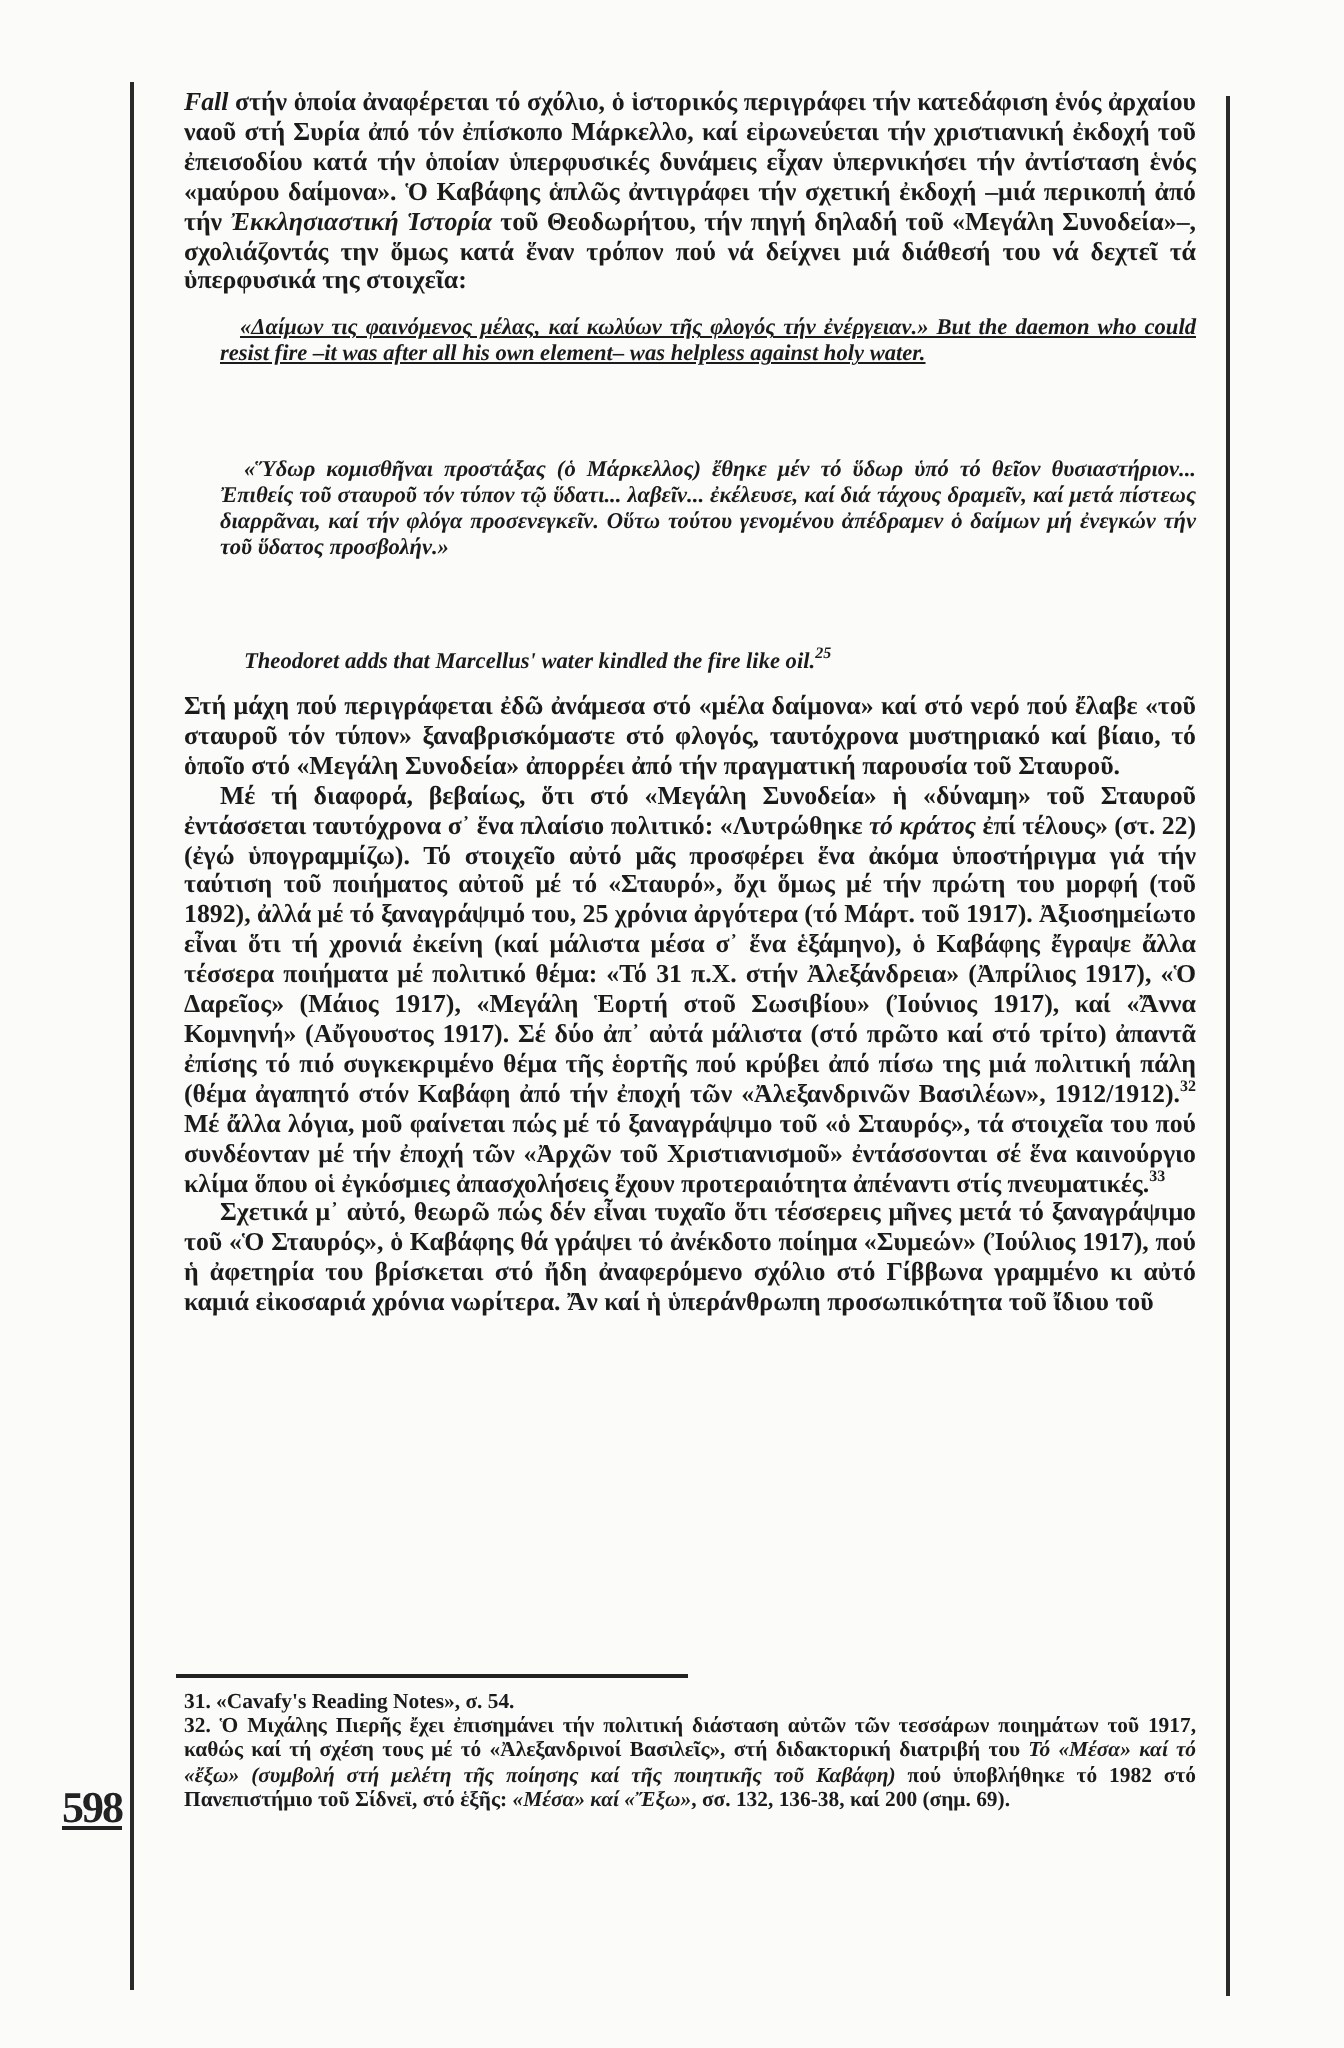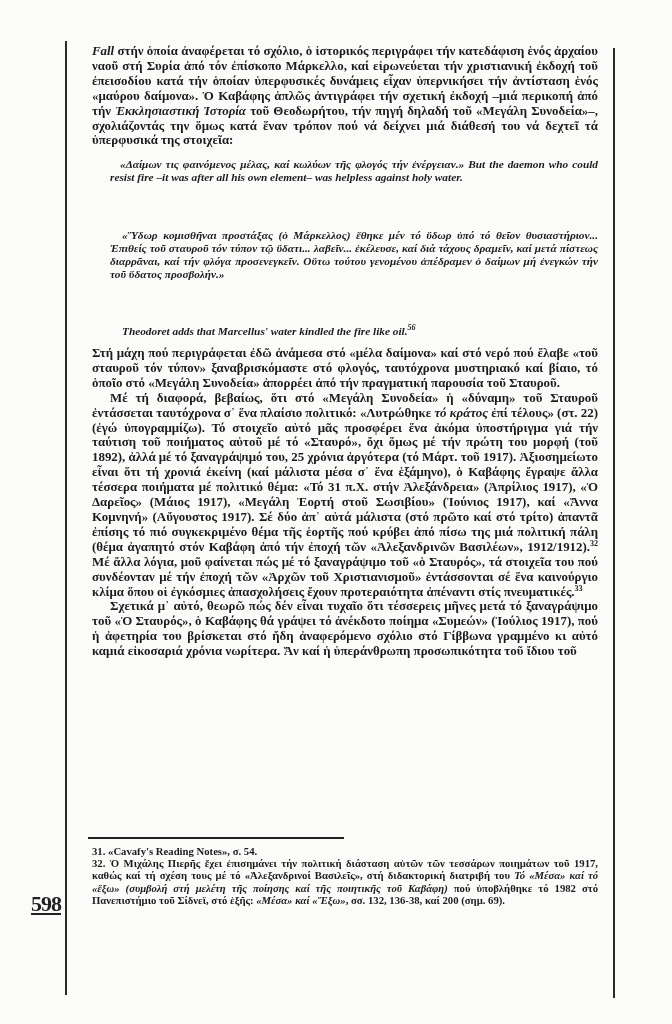"«Δαίμων τις φαινόμενος μέλας, καί" .quote .first { text-decoration: none -> underline }
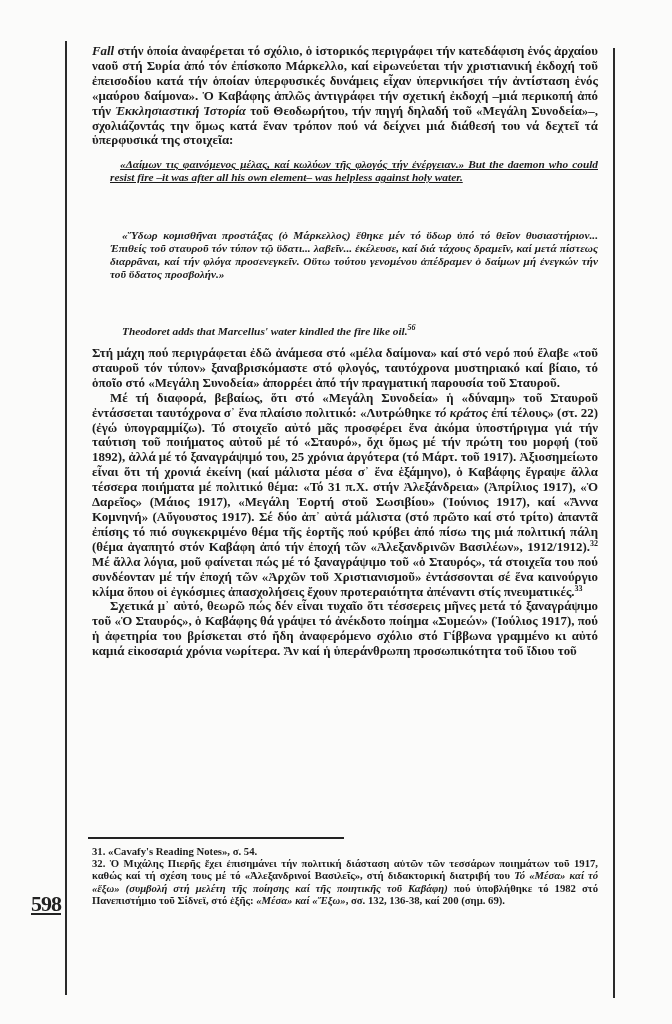"56" sup { text: 56 -> 25 }
